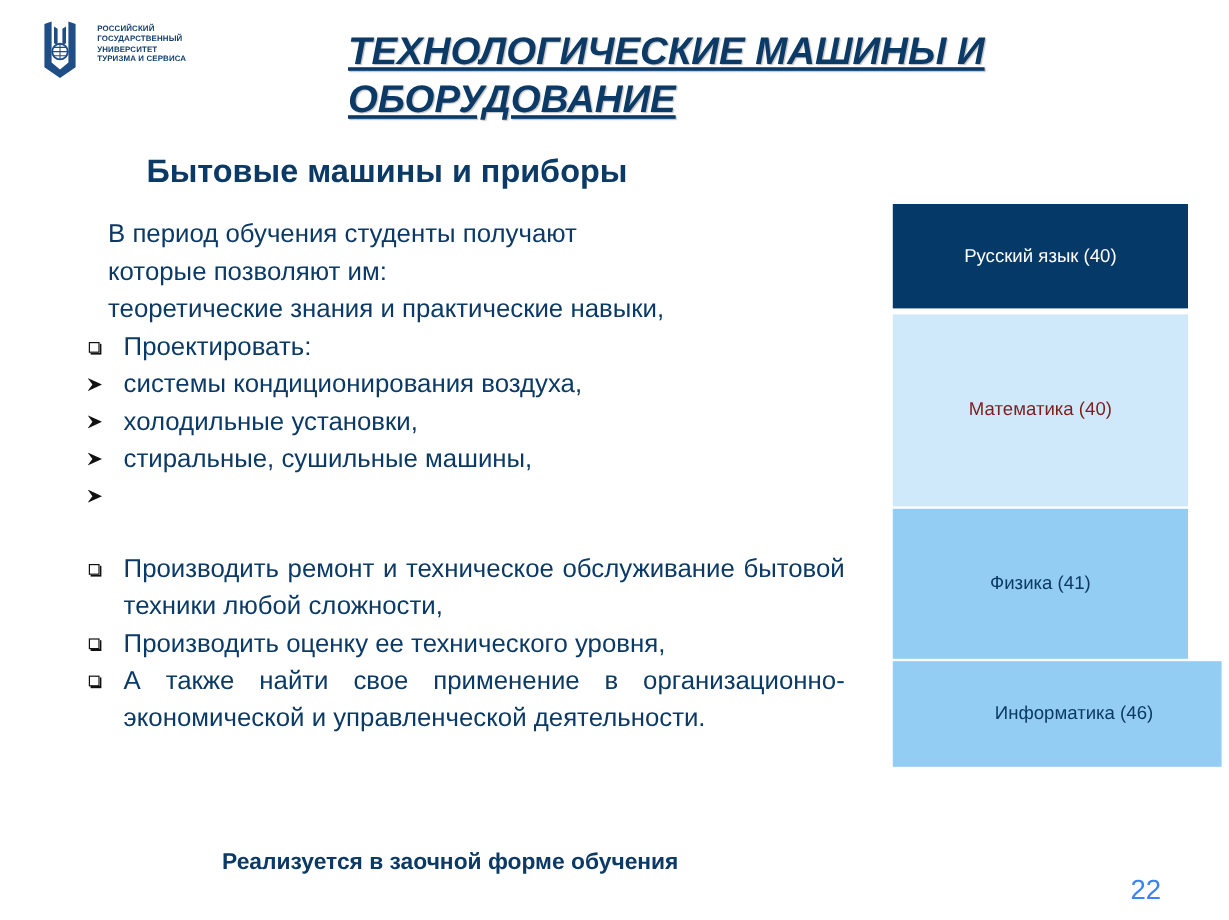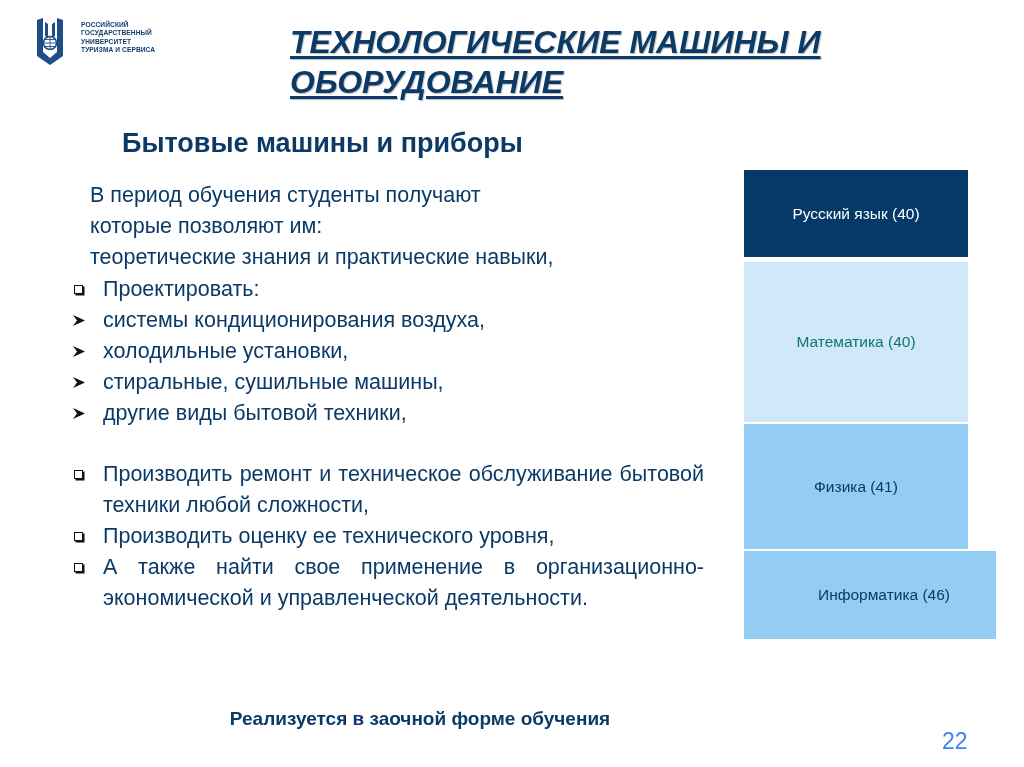"Русский язык (40)" .subject { width: 224px -> 246px }
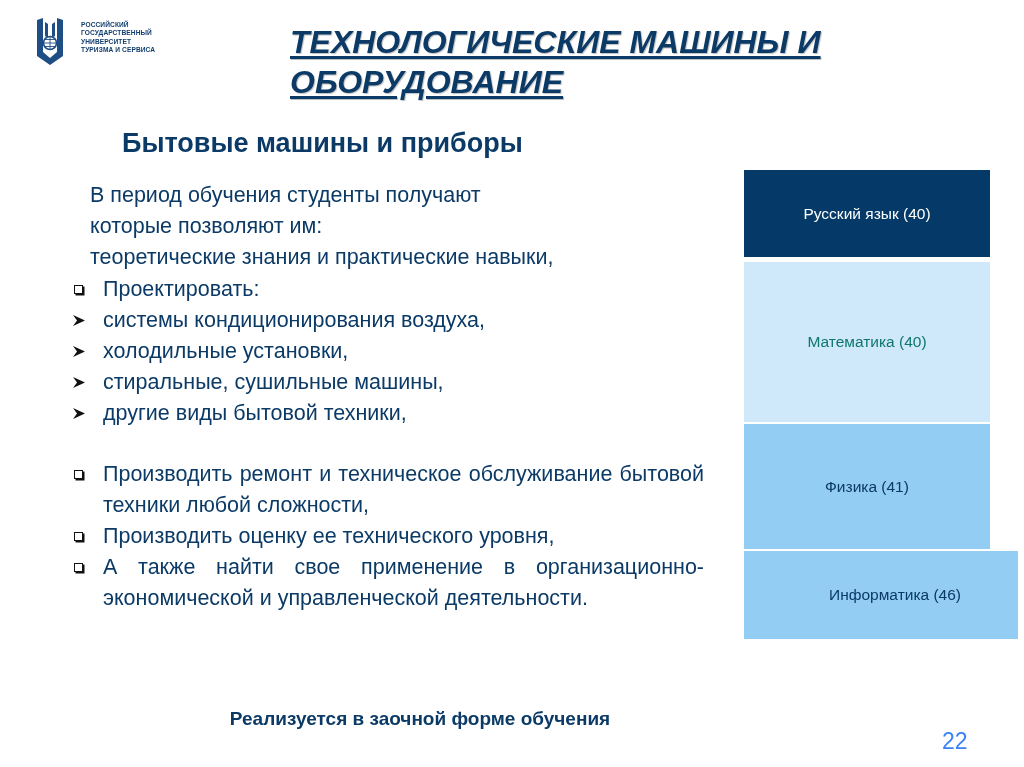"Математика (40)" div.subject { color: #0f766e -> #7f1d1d }
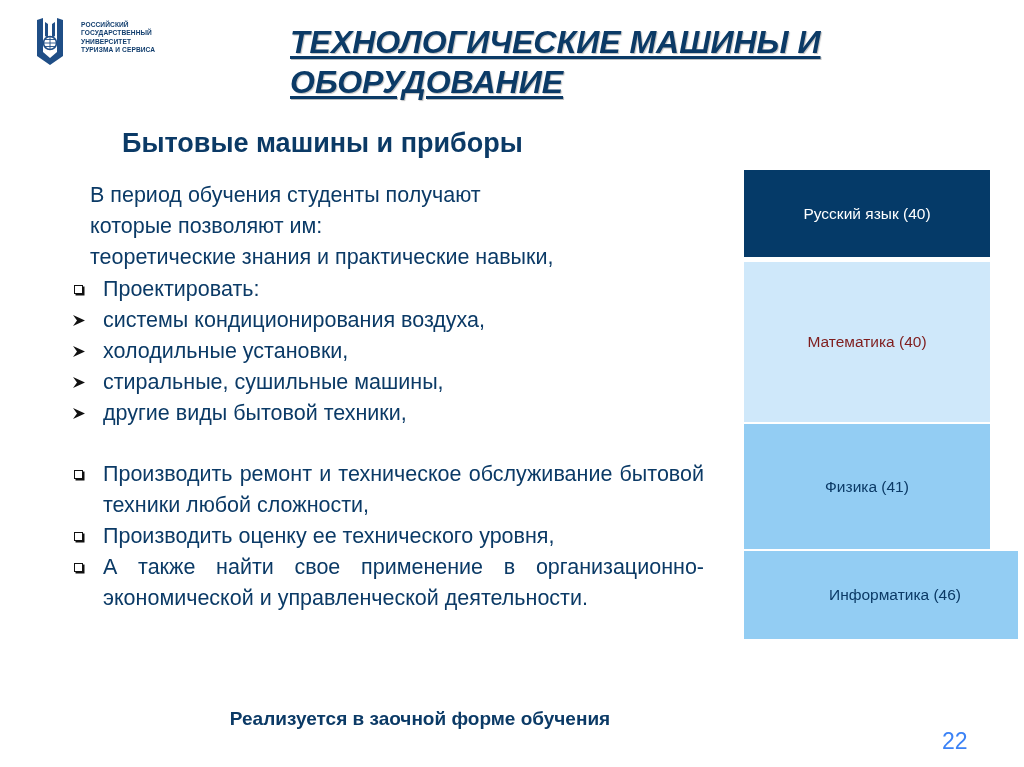"другие виды бытовой техники," span { html: <span>другие виды бытовой техники,</span> -> none }
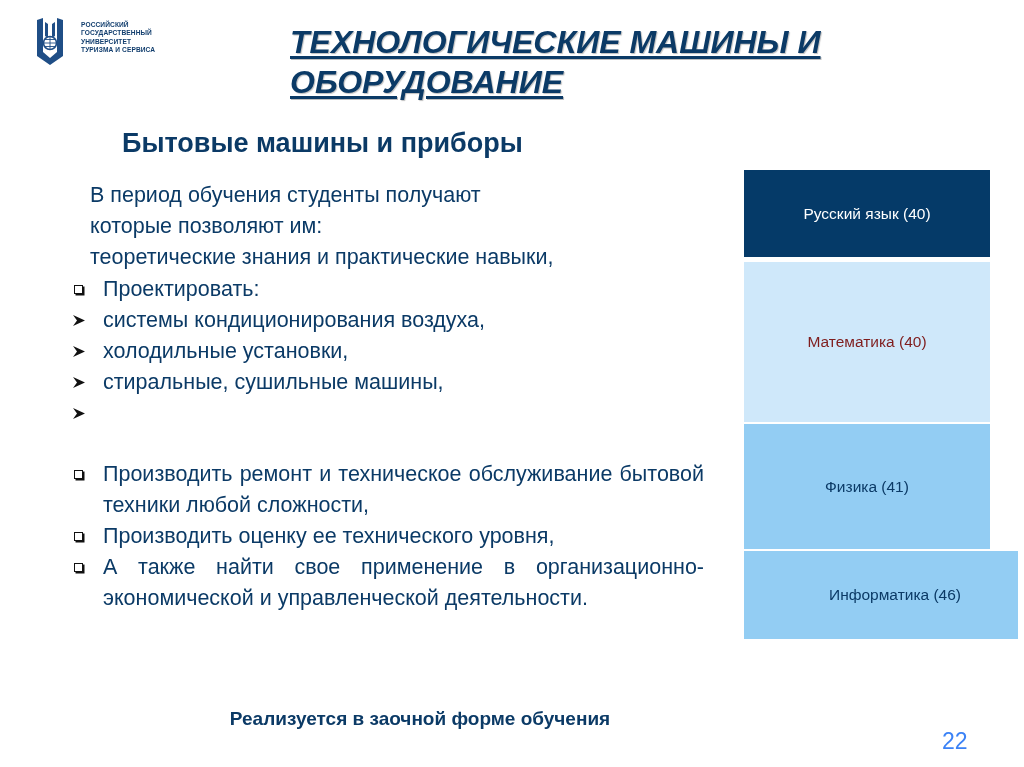"Реализуется в заочной форме обучения" .footer-note { text-align: center -> none }
